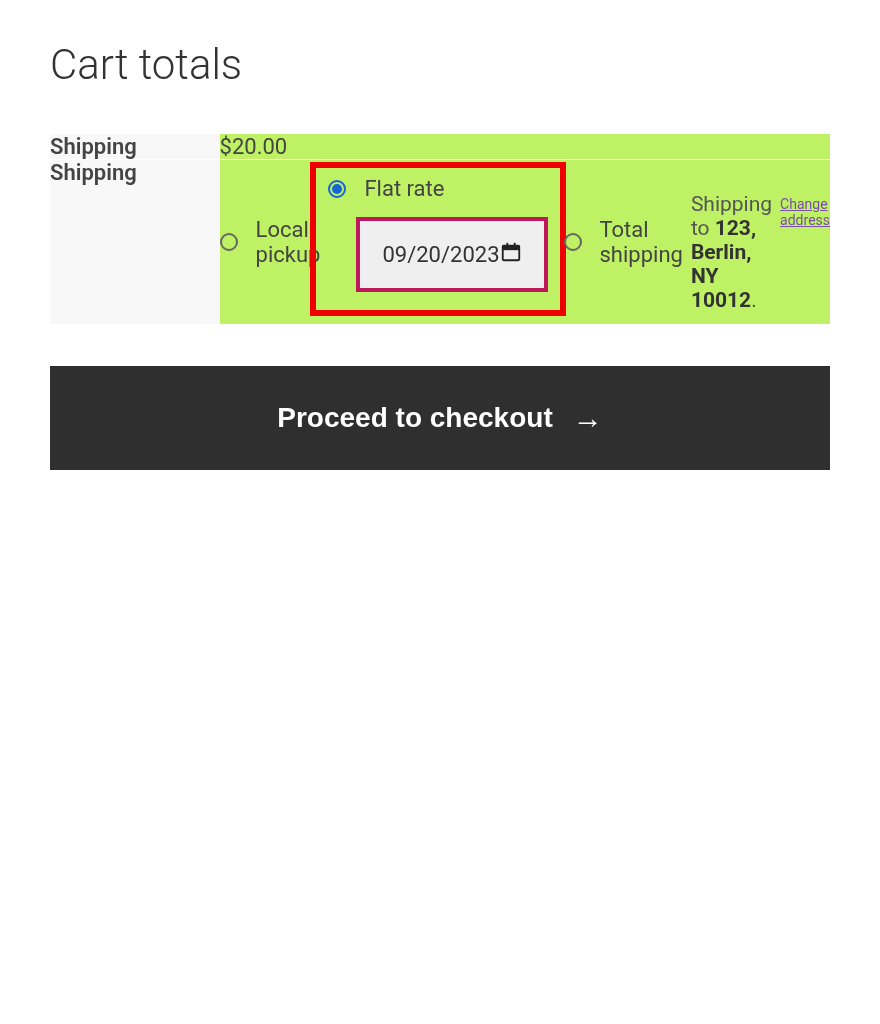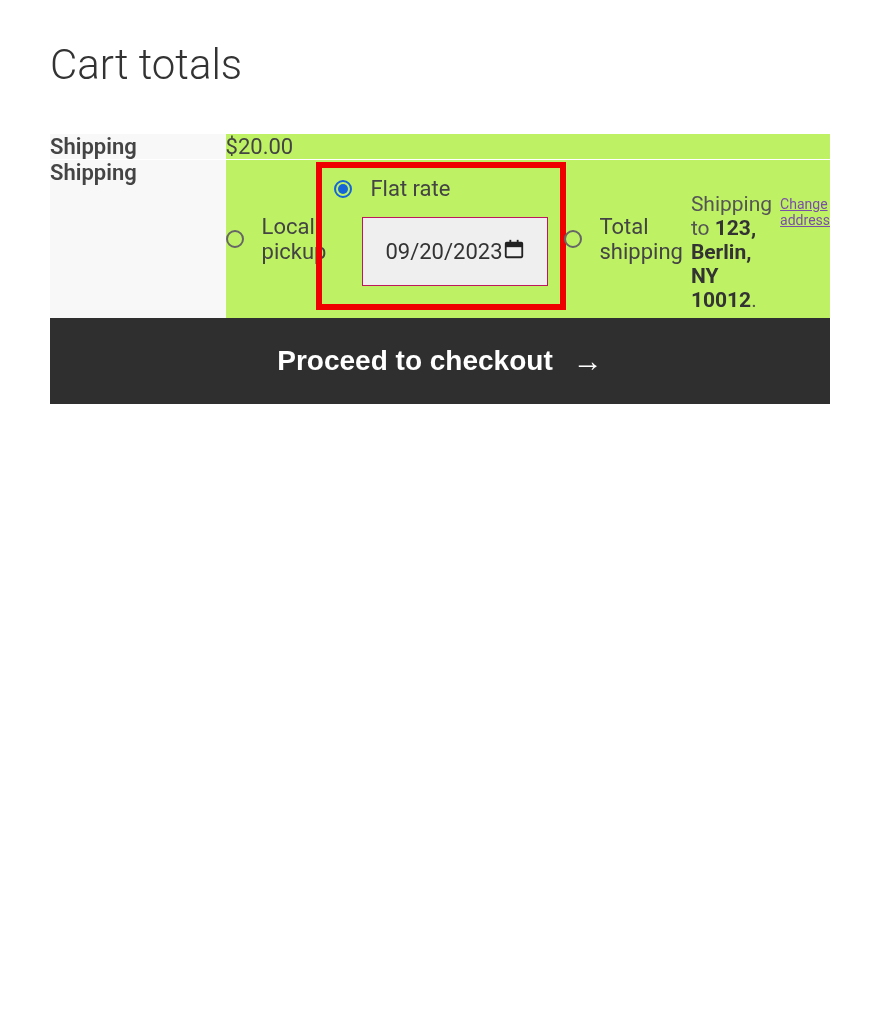"09/20/2023" .date-input { border: 1px solid #be185d -> 4px solid #be185d }
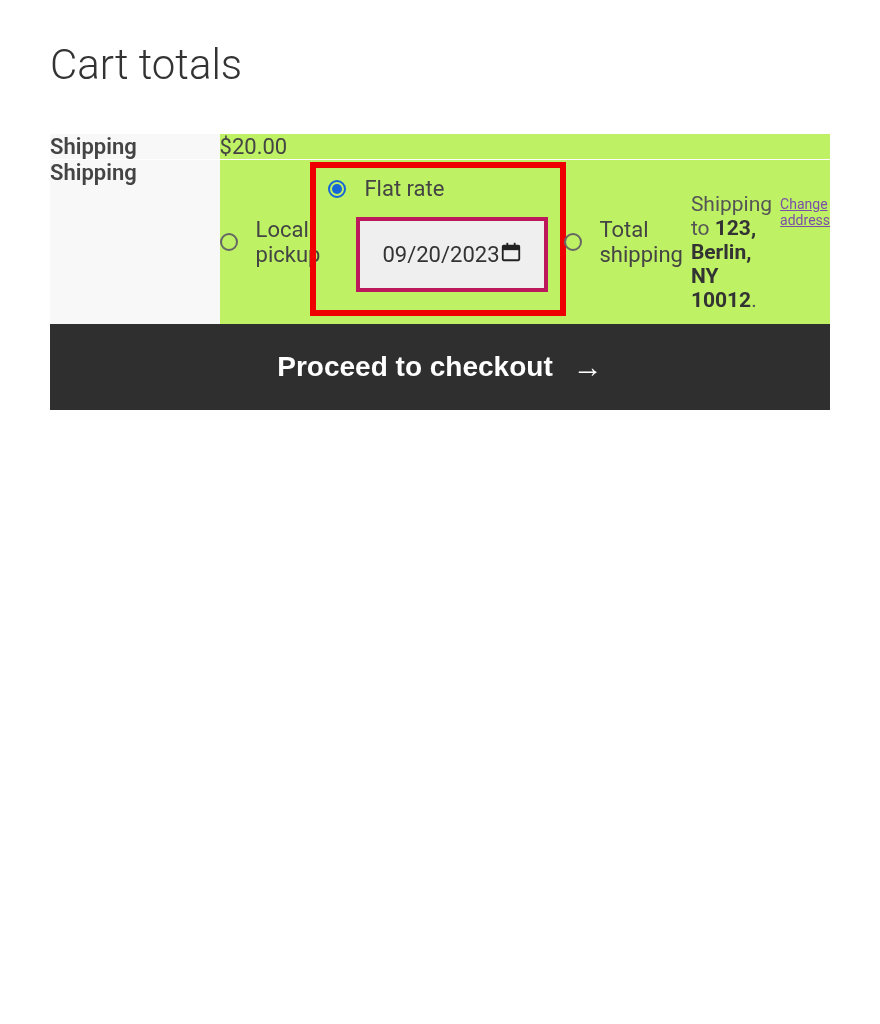"Proceed to checkout" .checkout-btn { margin-top: none -> 42px; padding: 27px 20px -> 36px 20px }
